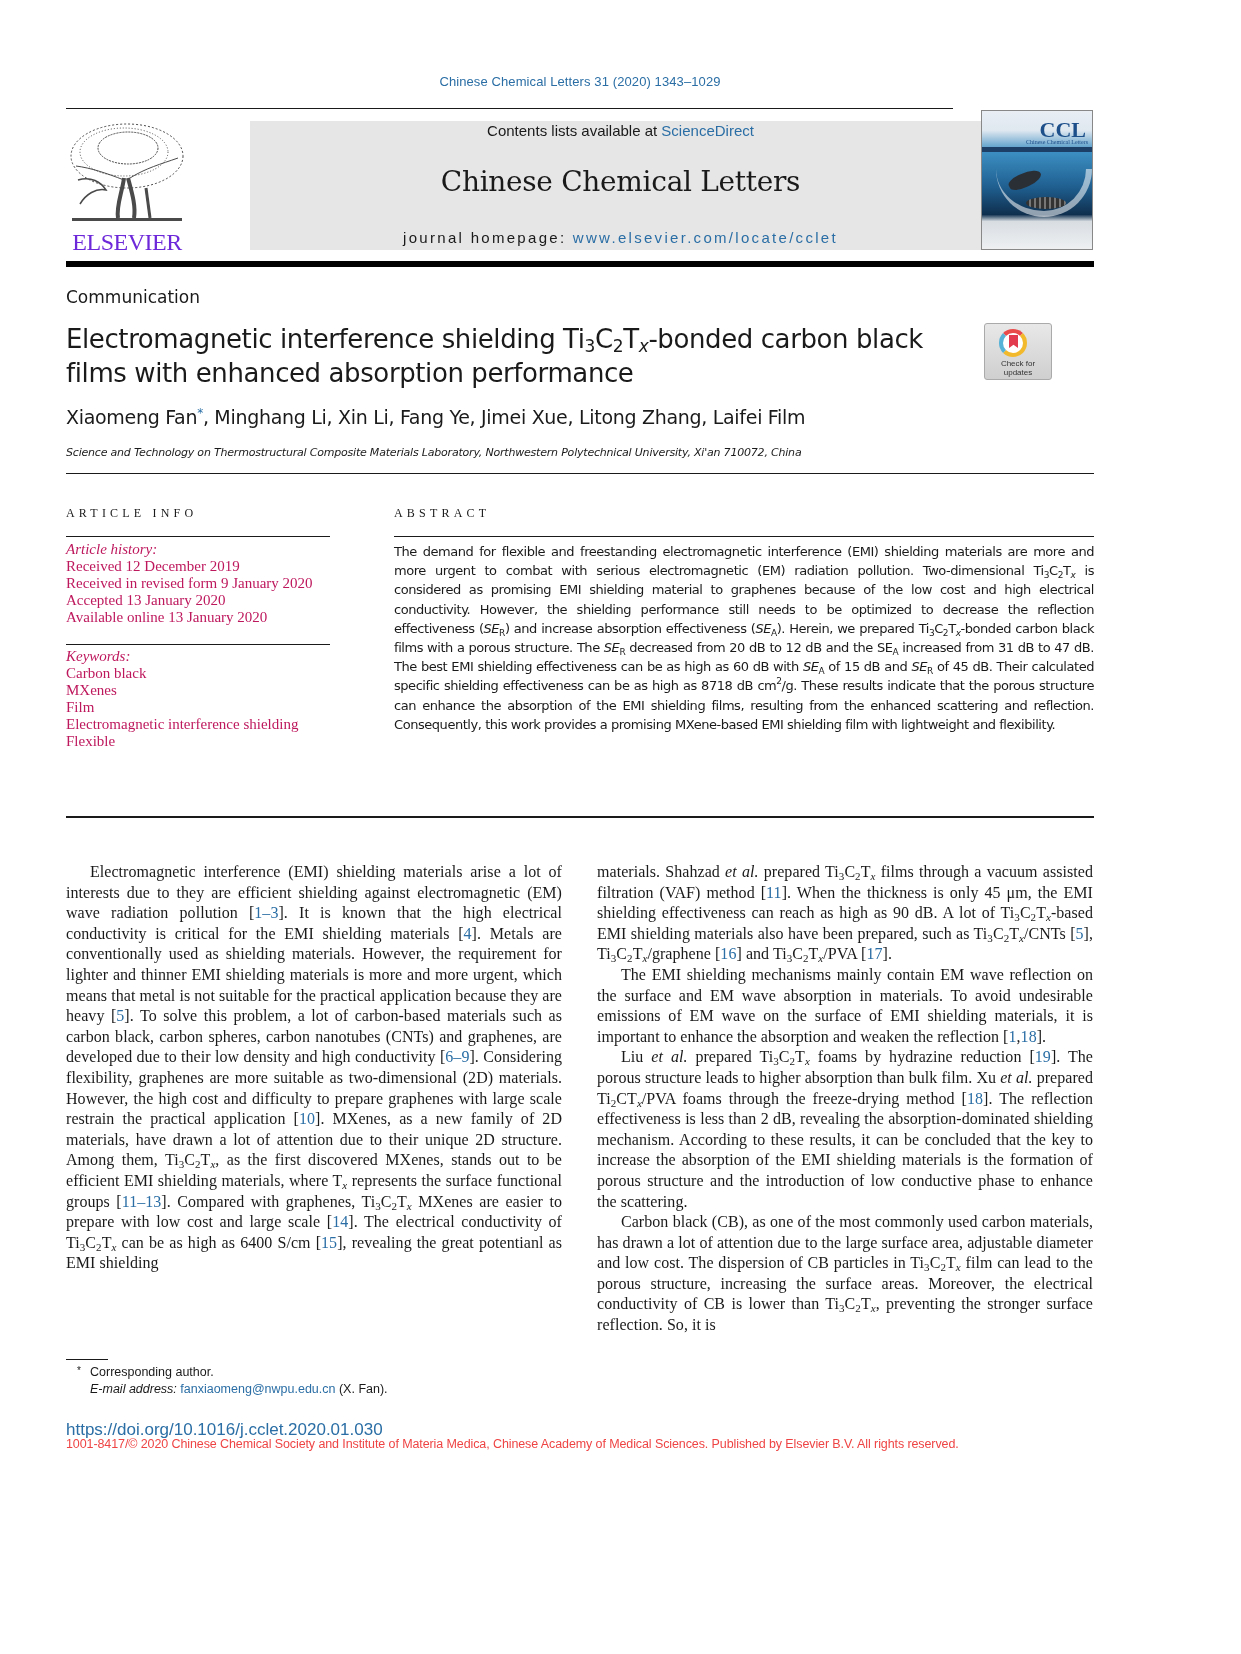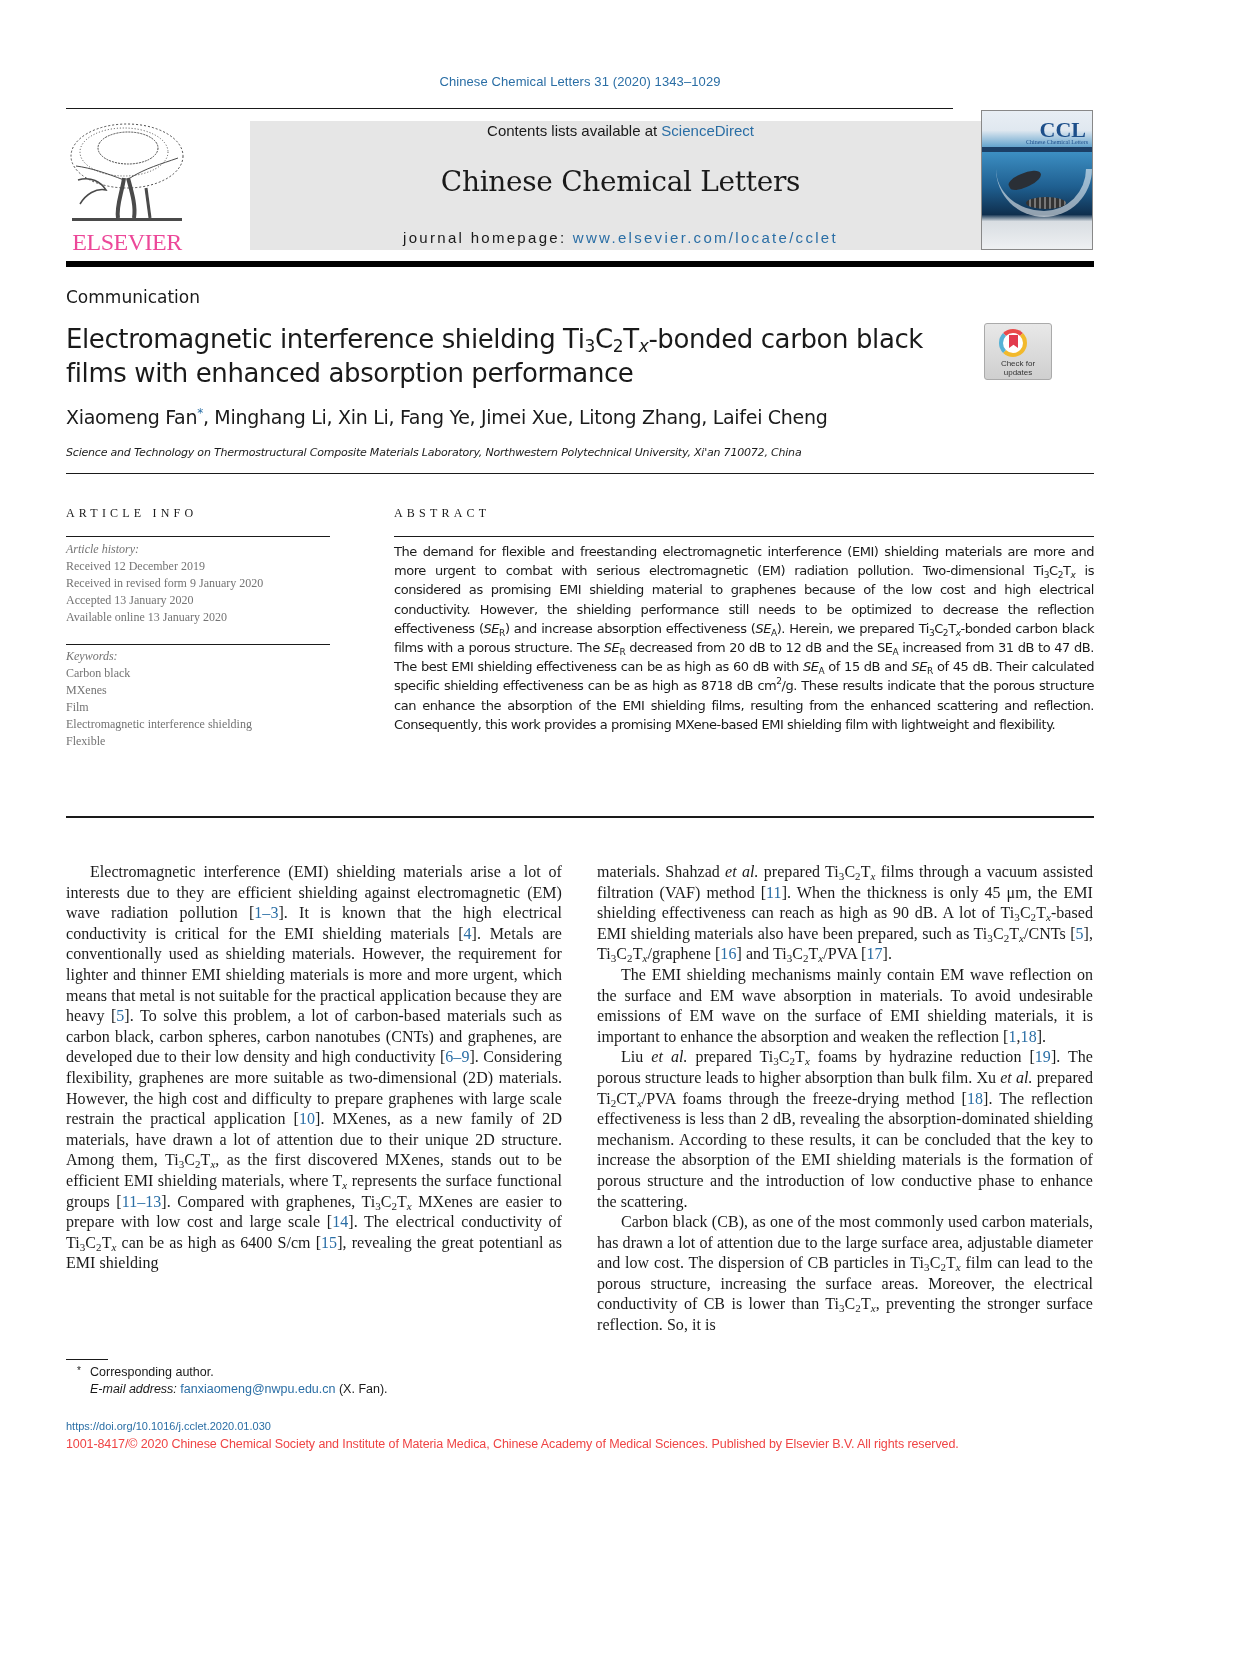"ELSEVIER" .elsevier-word { color: #ec4899 -> #6d28d9 }
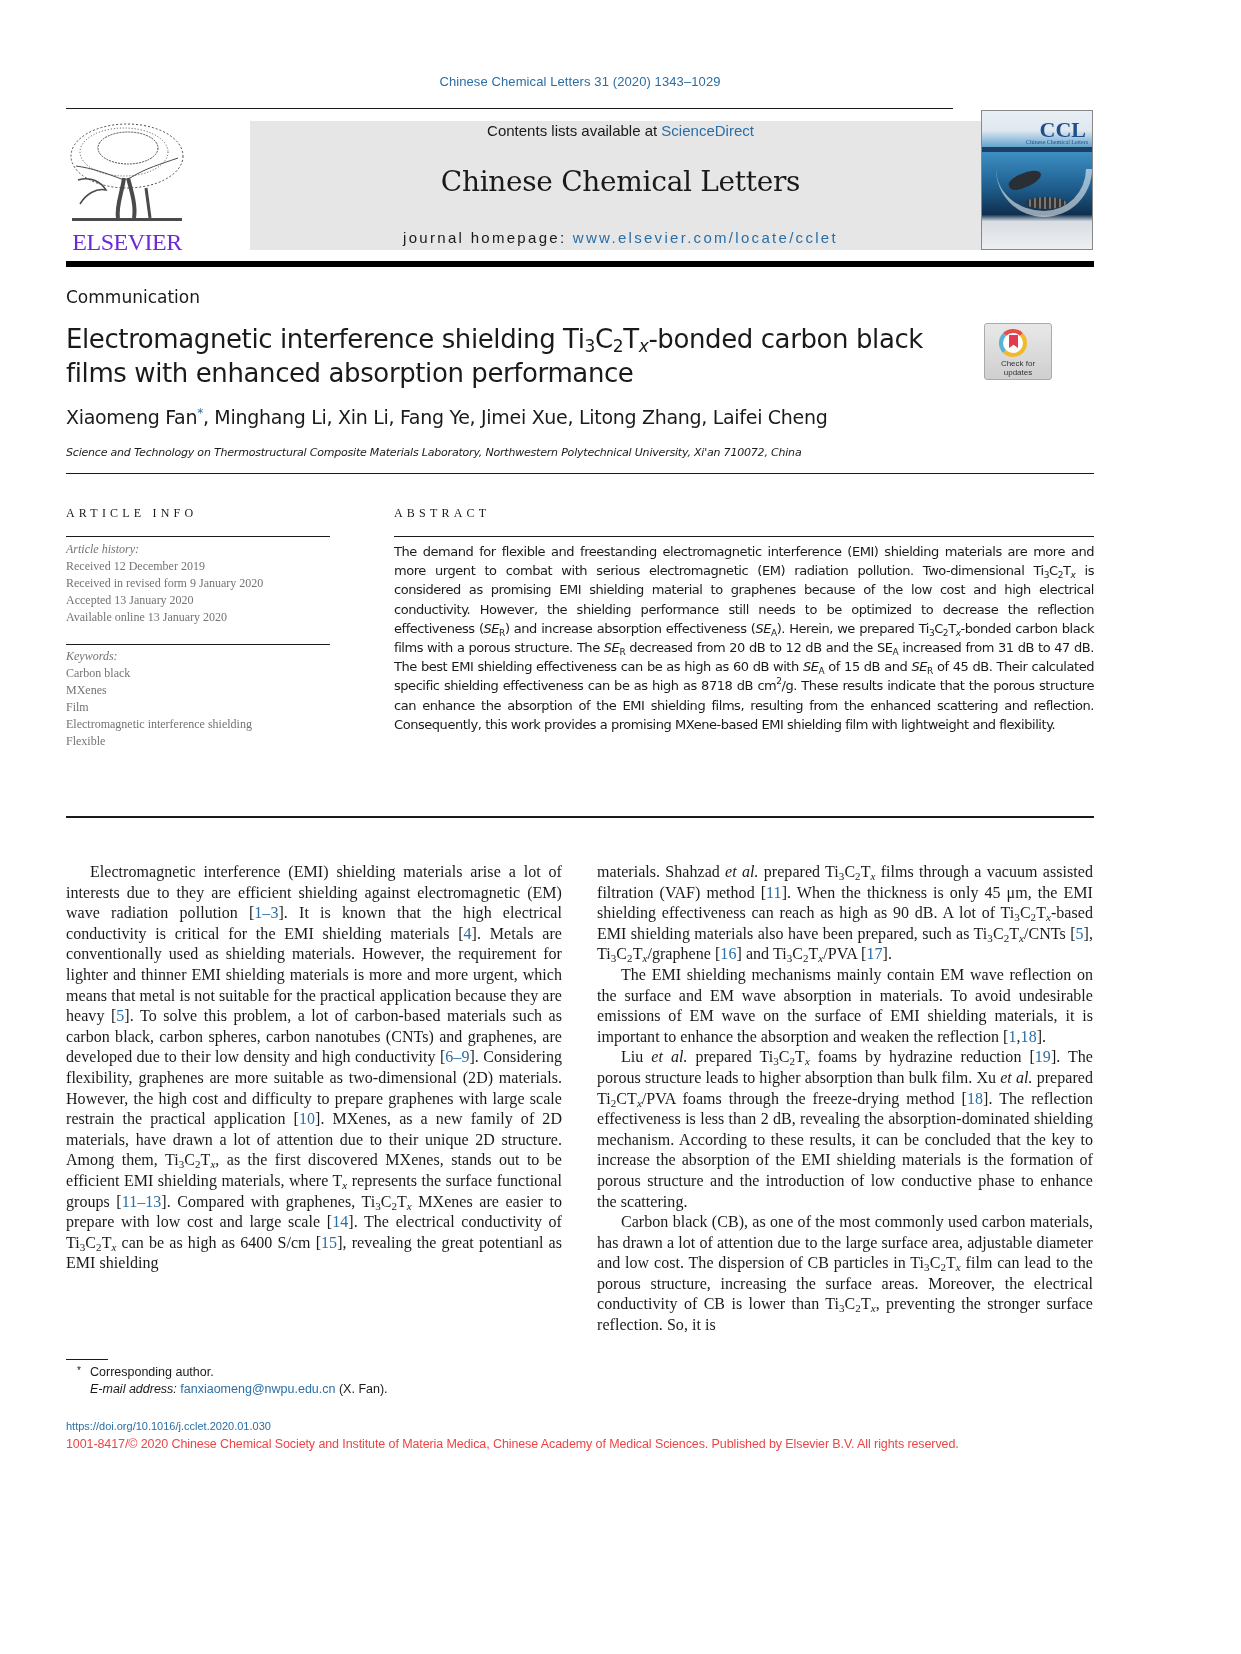", Minghang Li, Xin Li," span { text: Cheng -> Film }
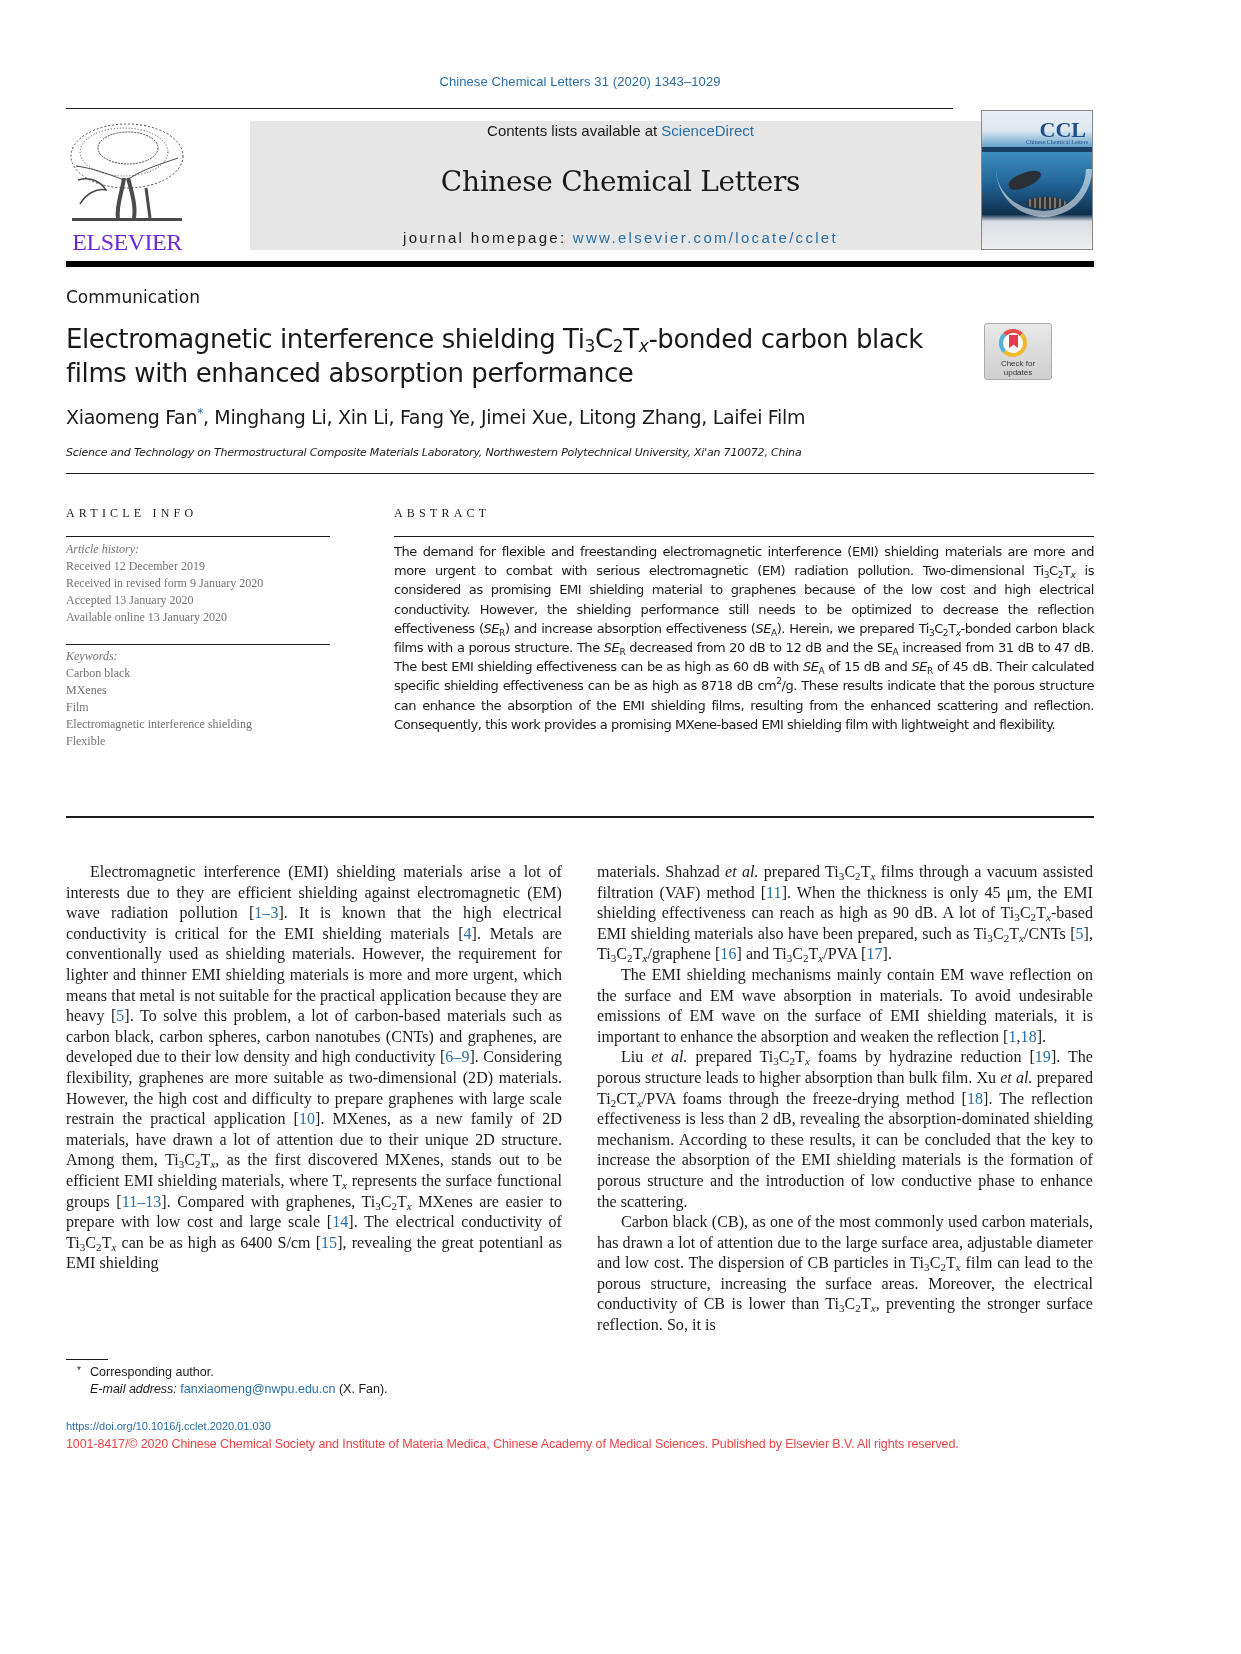"Article history:" .ai-block { color: #737373 -> #be185d; font-size: 12px -> 15px }
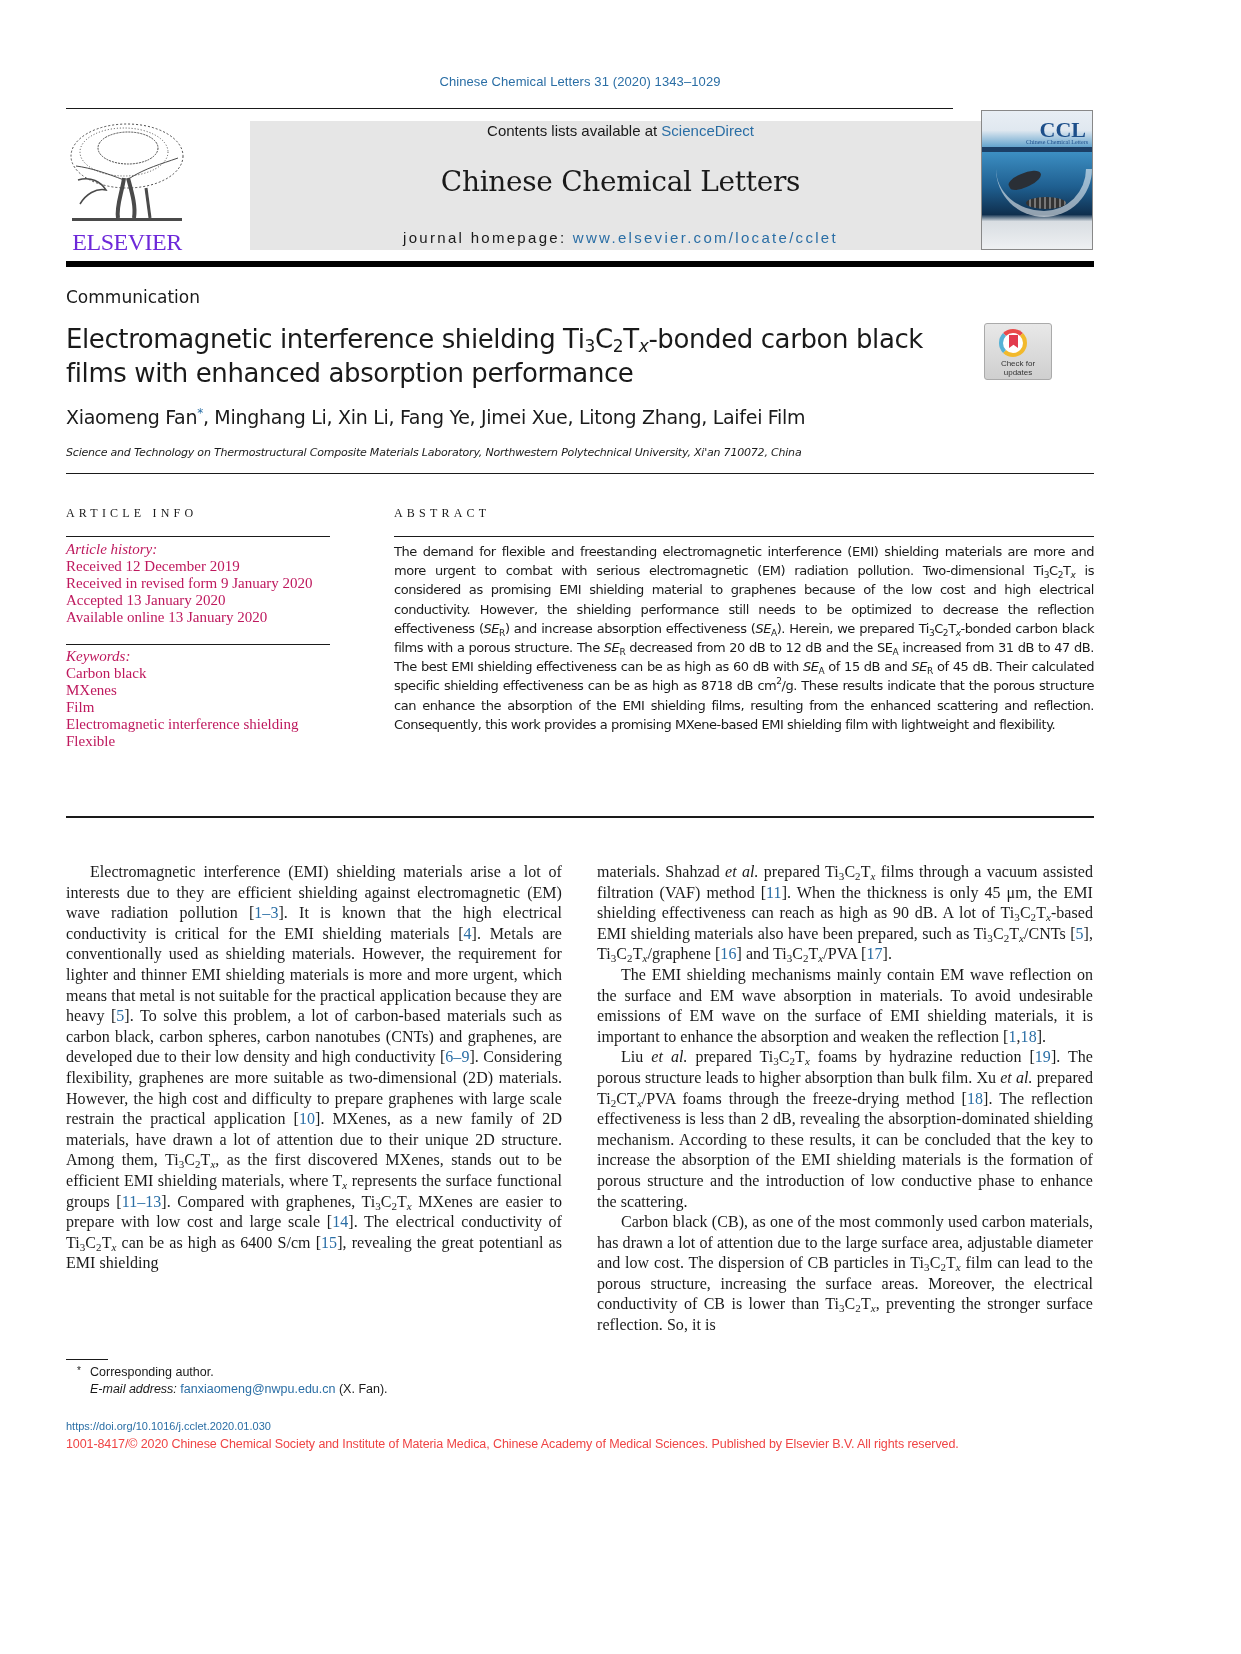"https://doi.org/10.1016/j.cclet.2020.01." .doi { font-size: 11px -> 17px }
